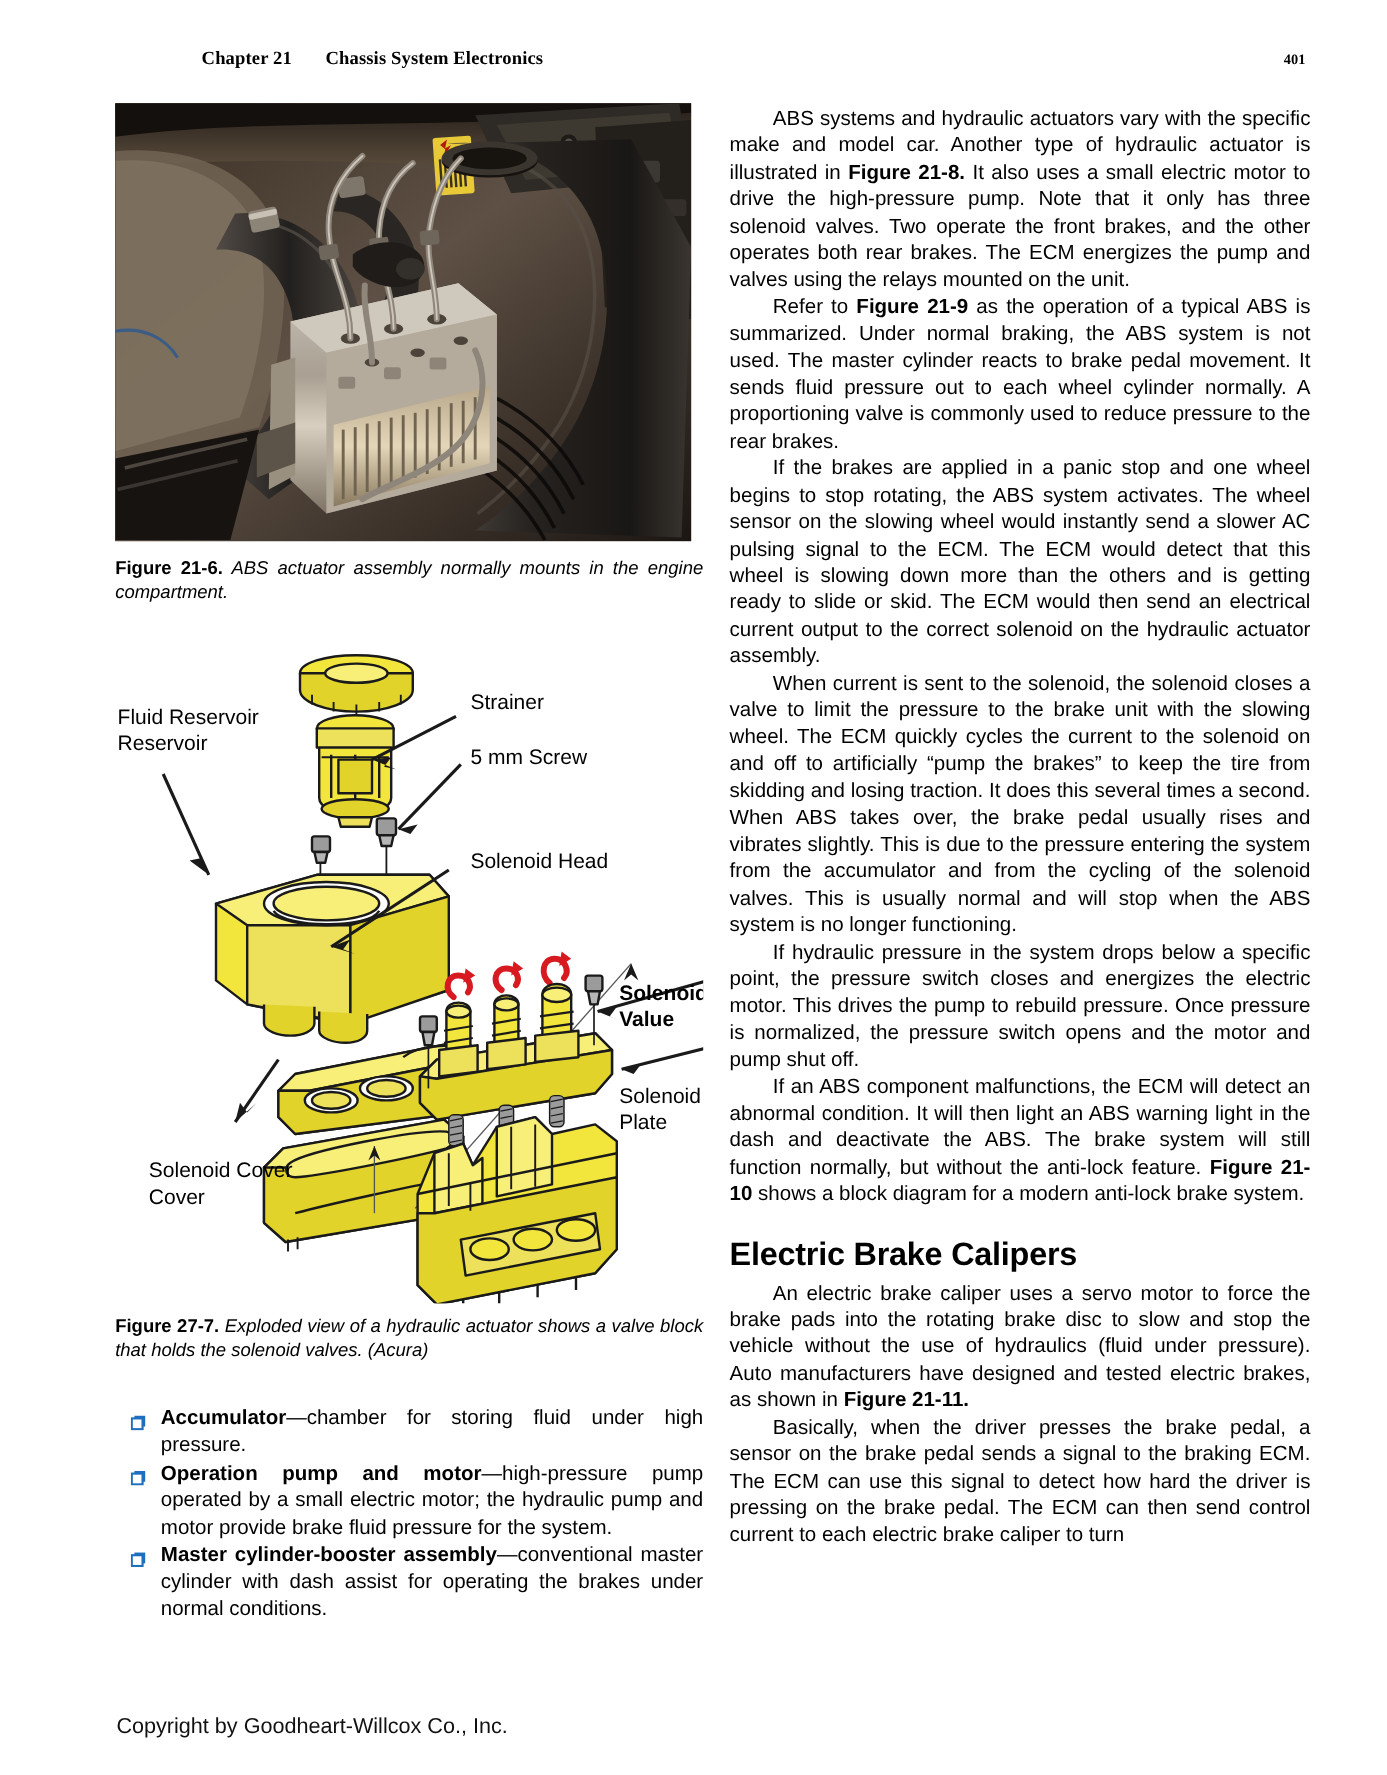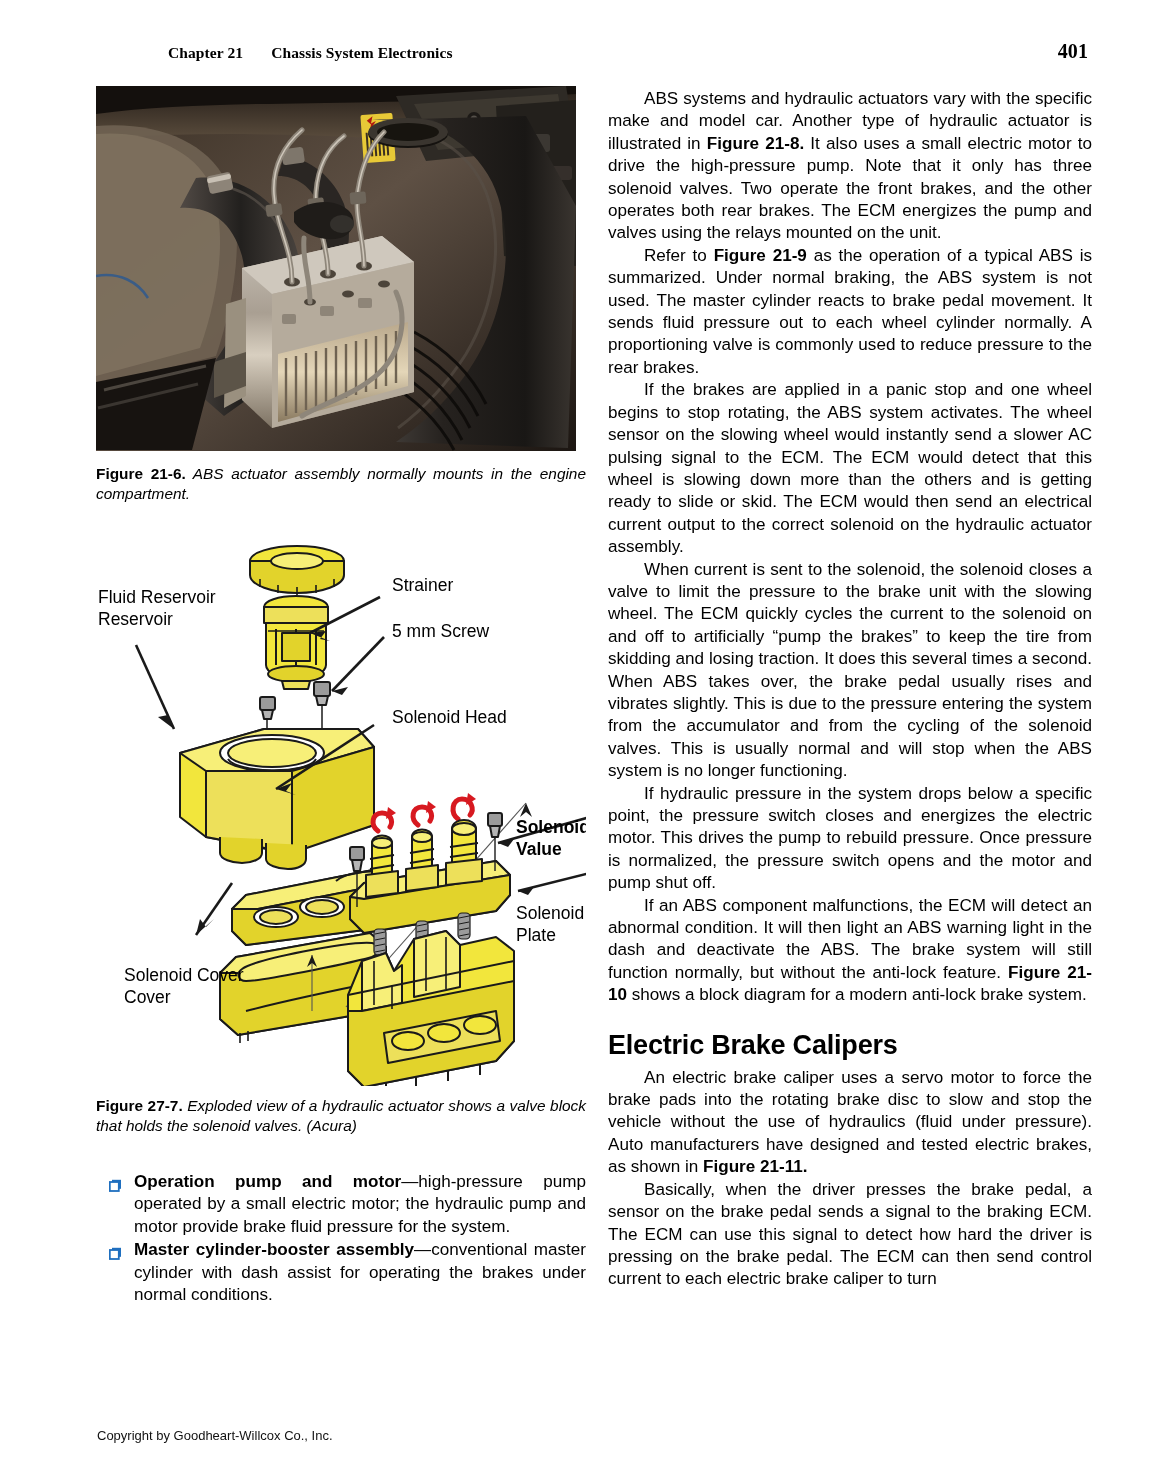"401" .running-head .pageno { font-size: 20px -> 12px }
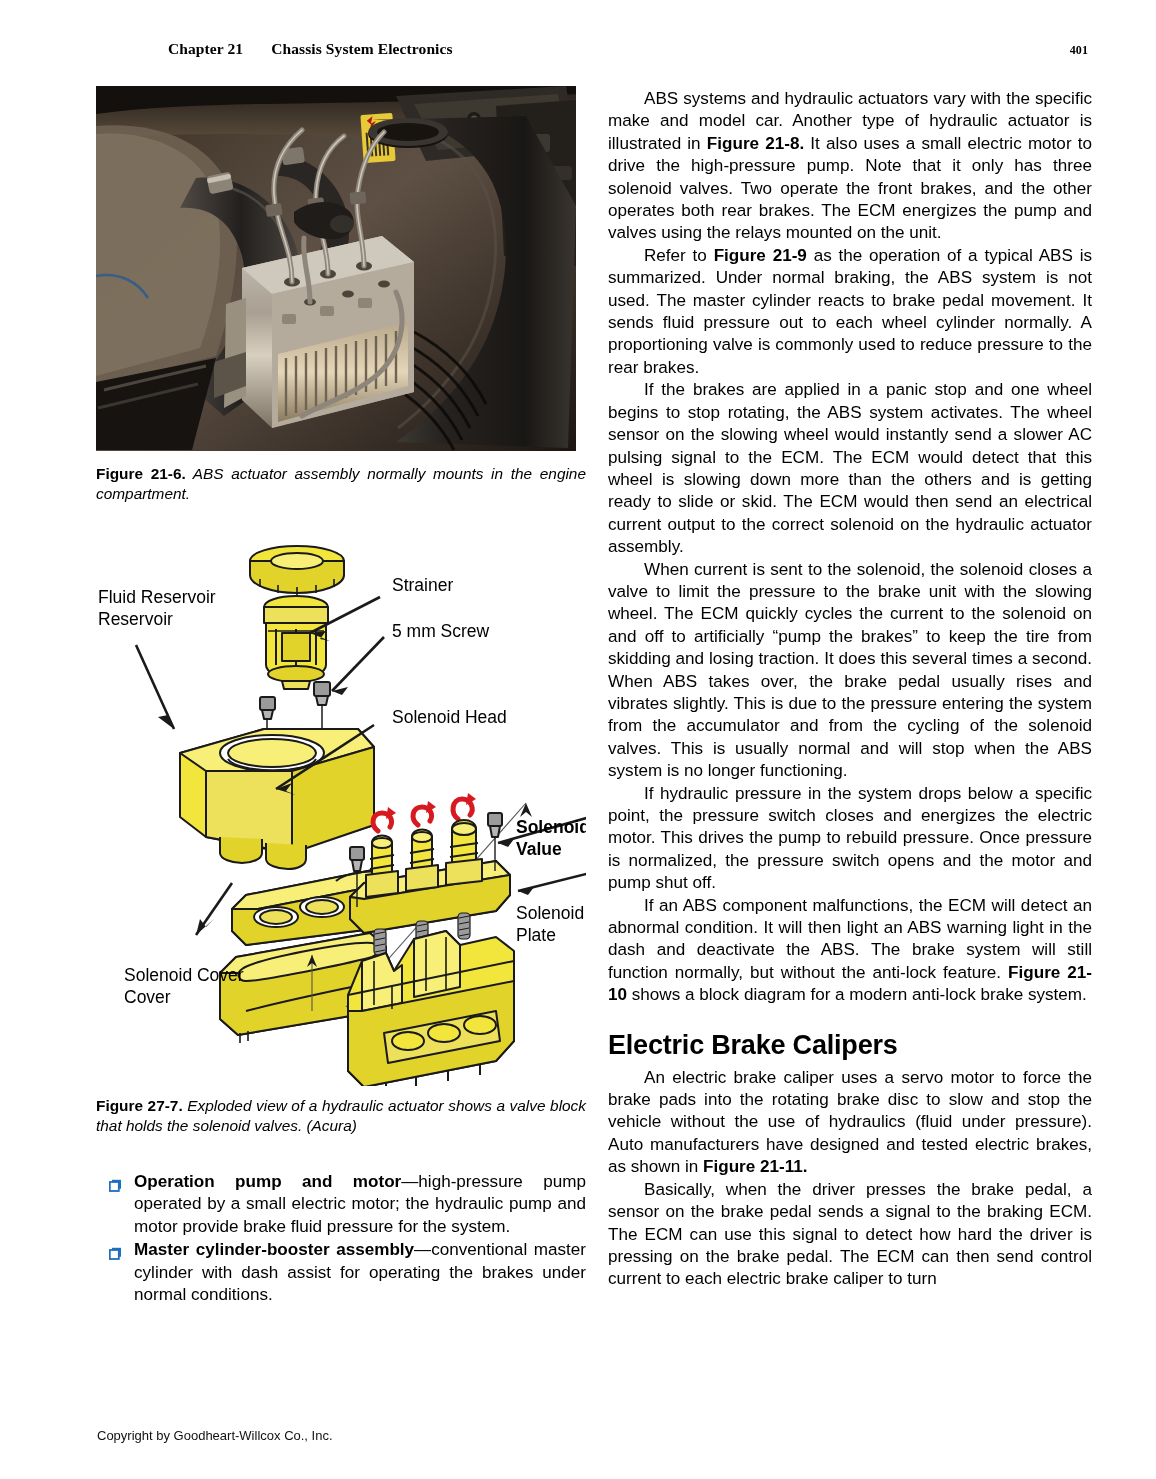"Accumulator—chamber for storing fluid" li { html: none -> <li> <span> <svg> <rect></rect> <rect></rect> </svg> </span> <span>Accumulator</span><span>—chamber for storing fluid under high pressure.</span> </li> }
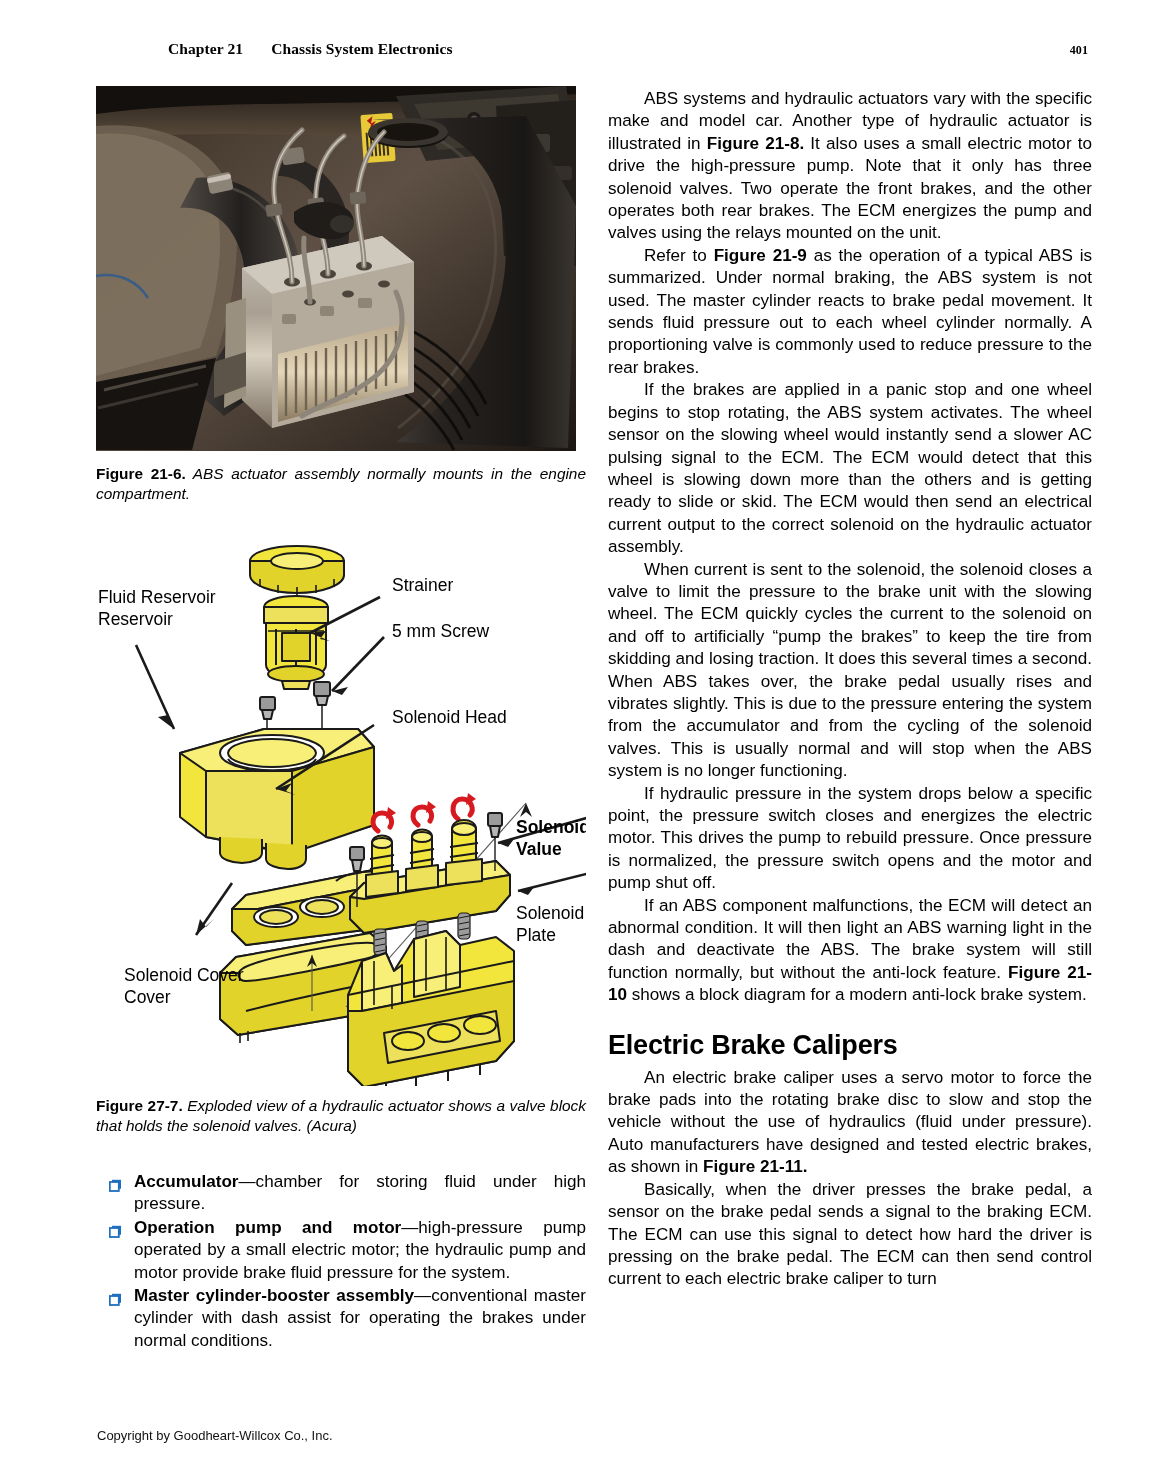"Copyright by Goodheart-Willcox Co., Inc." .copyright { font-size: 13px -> 18px }
